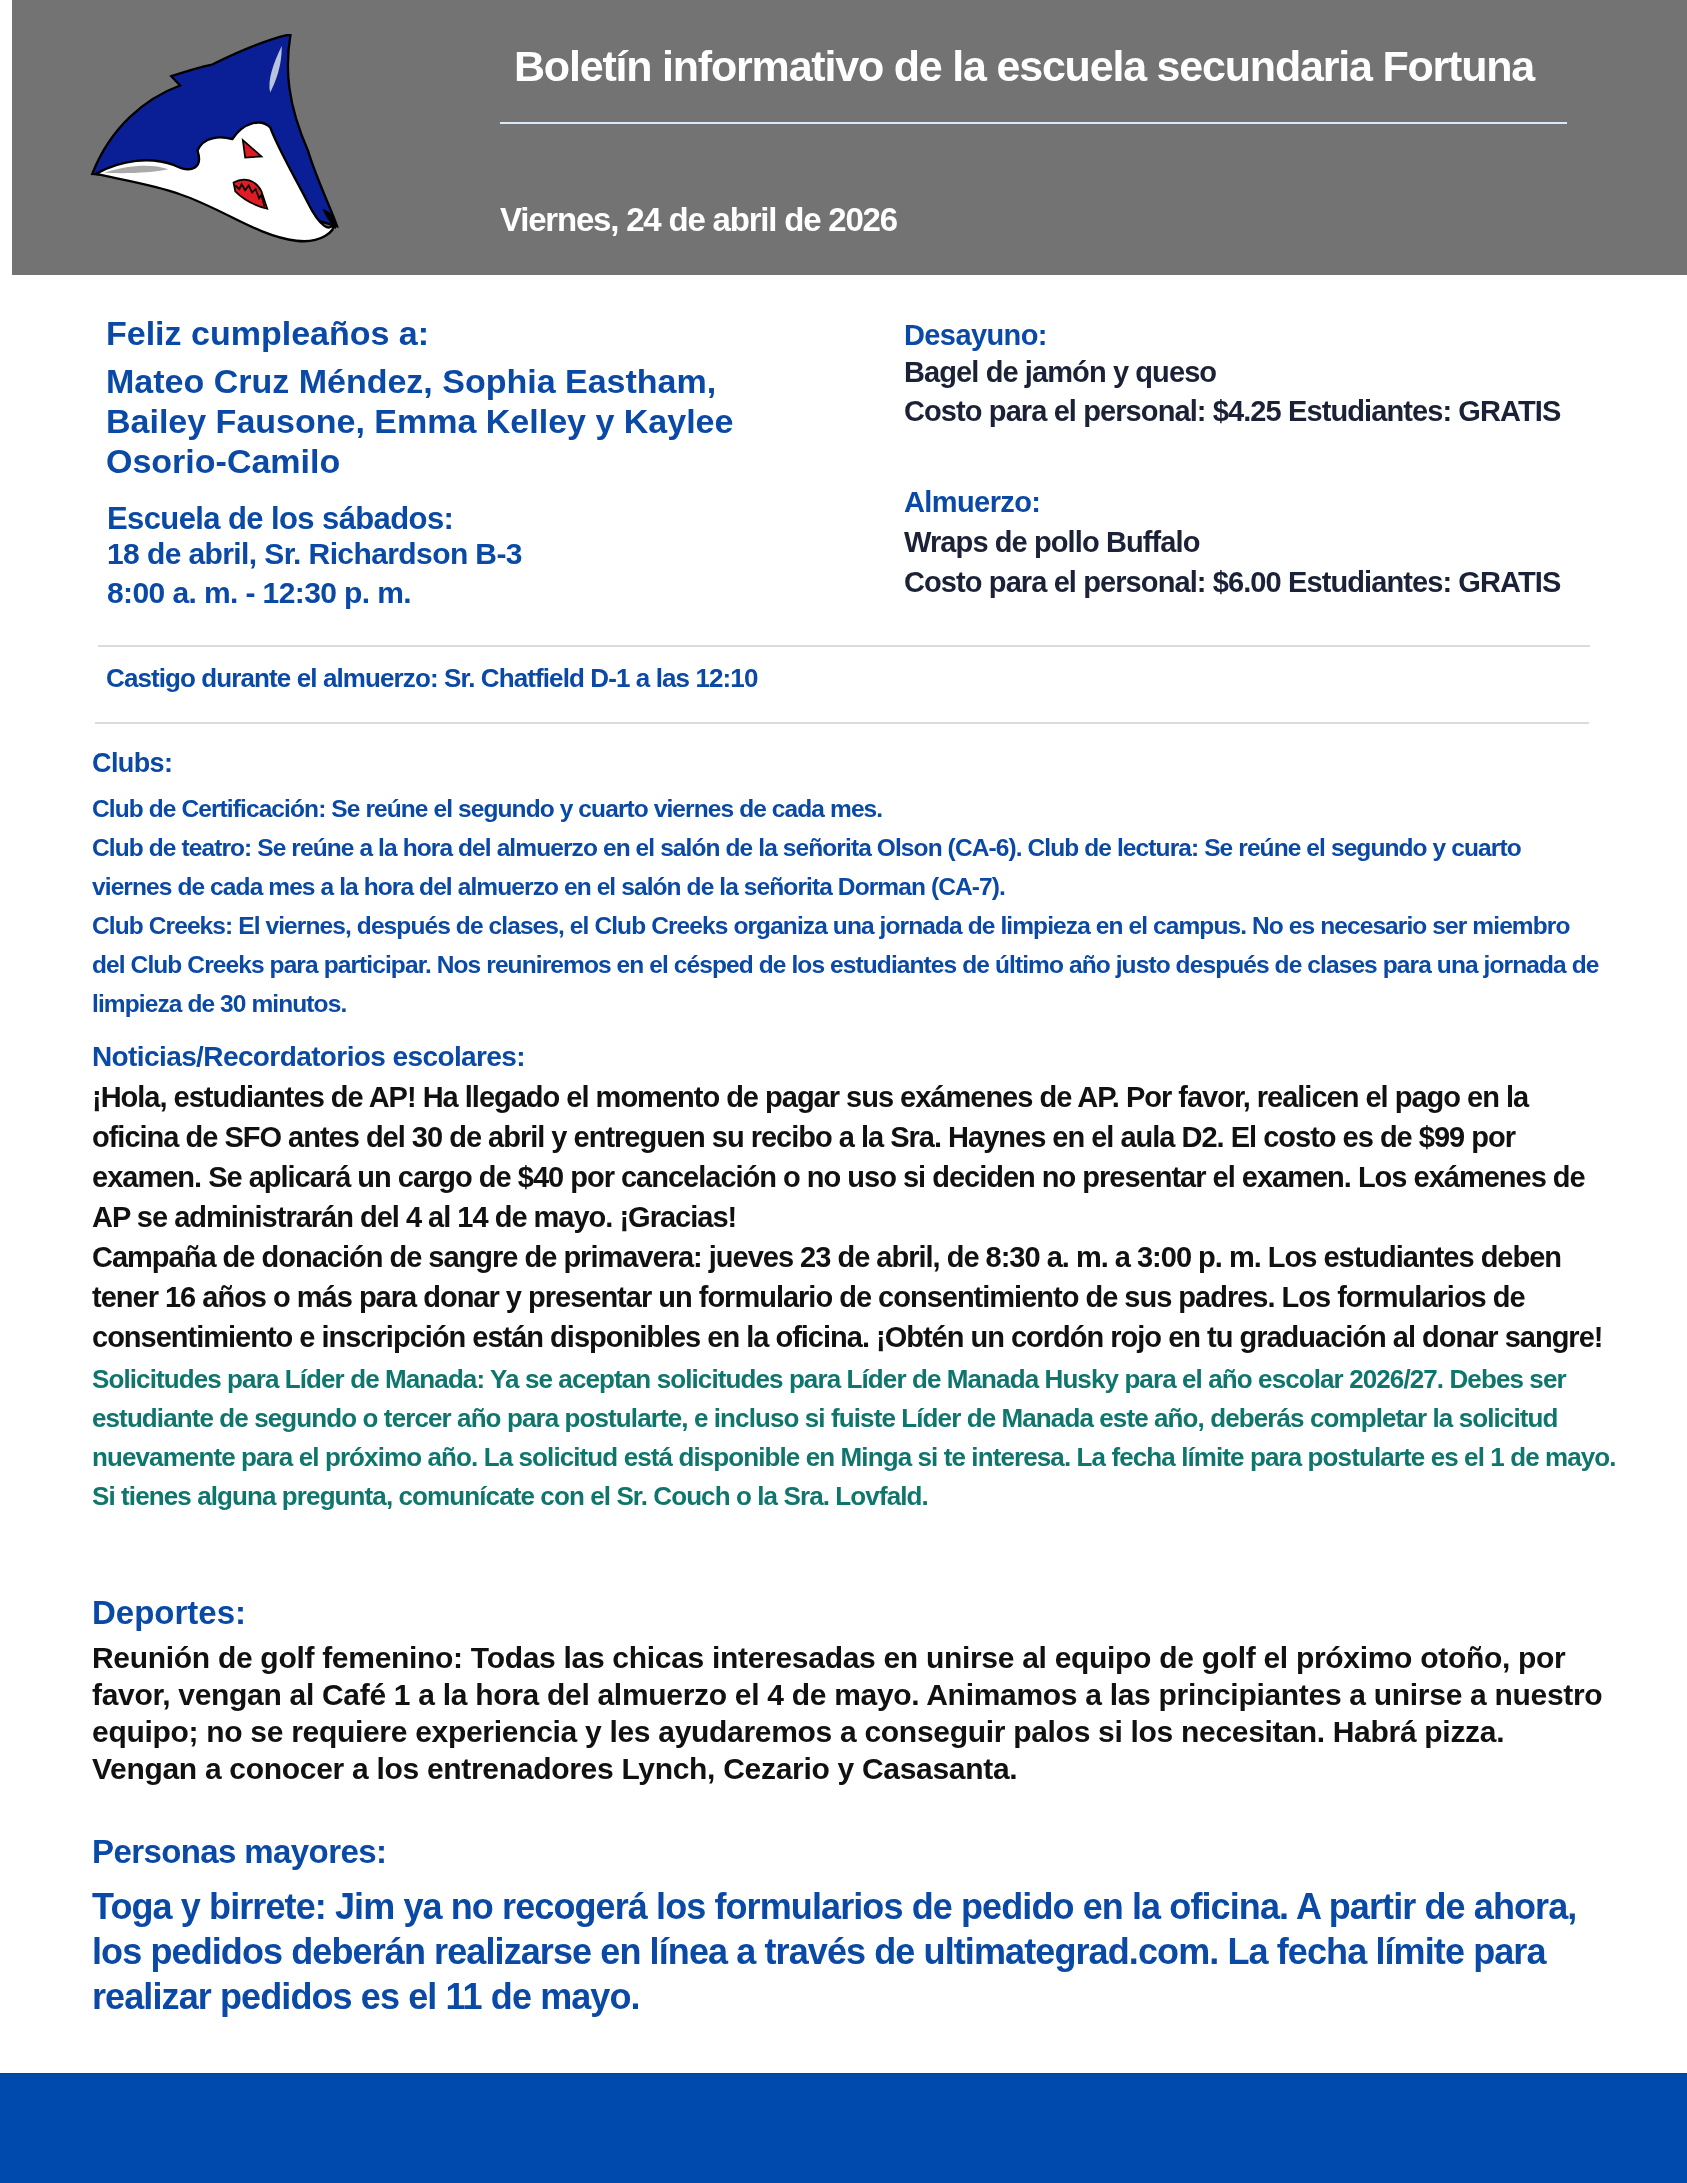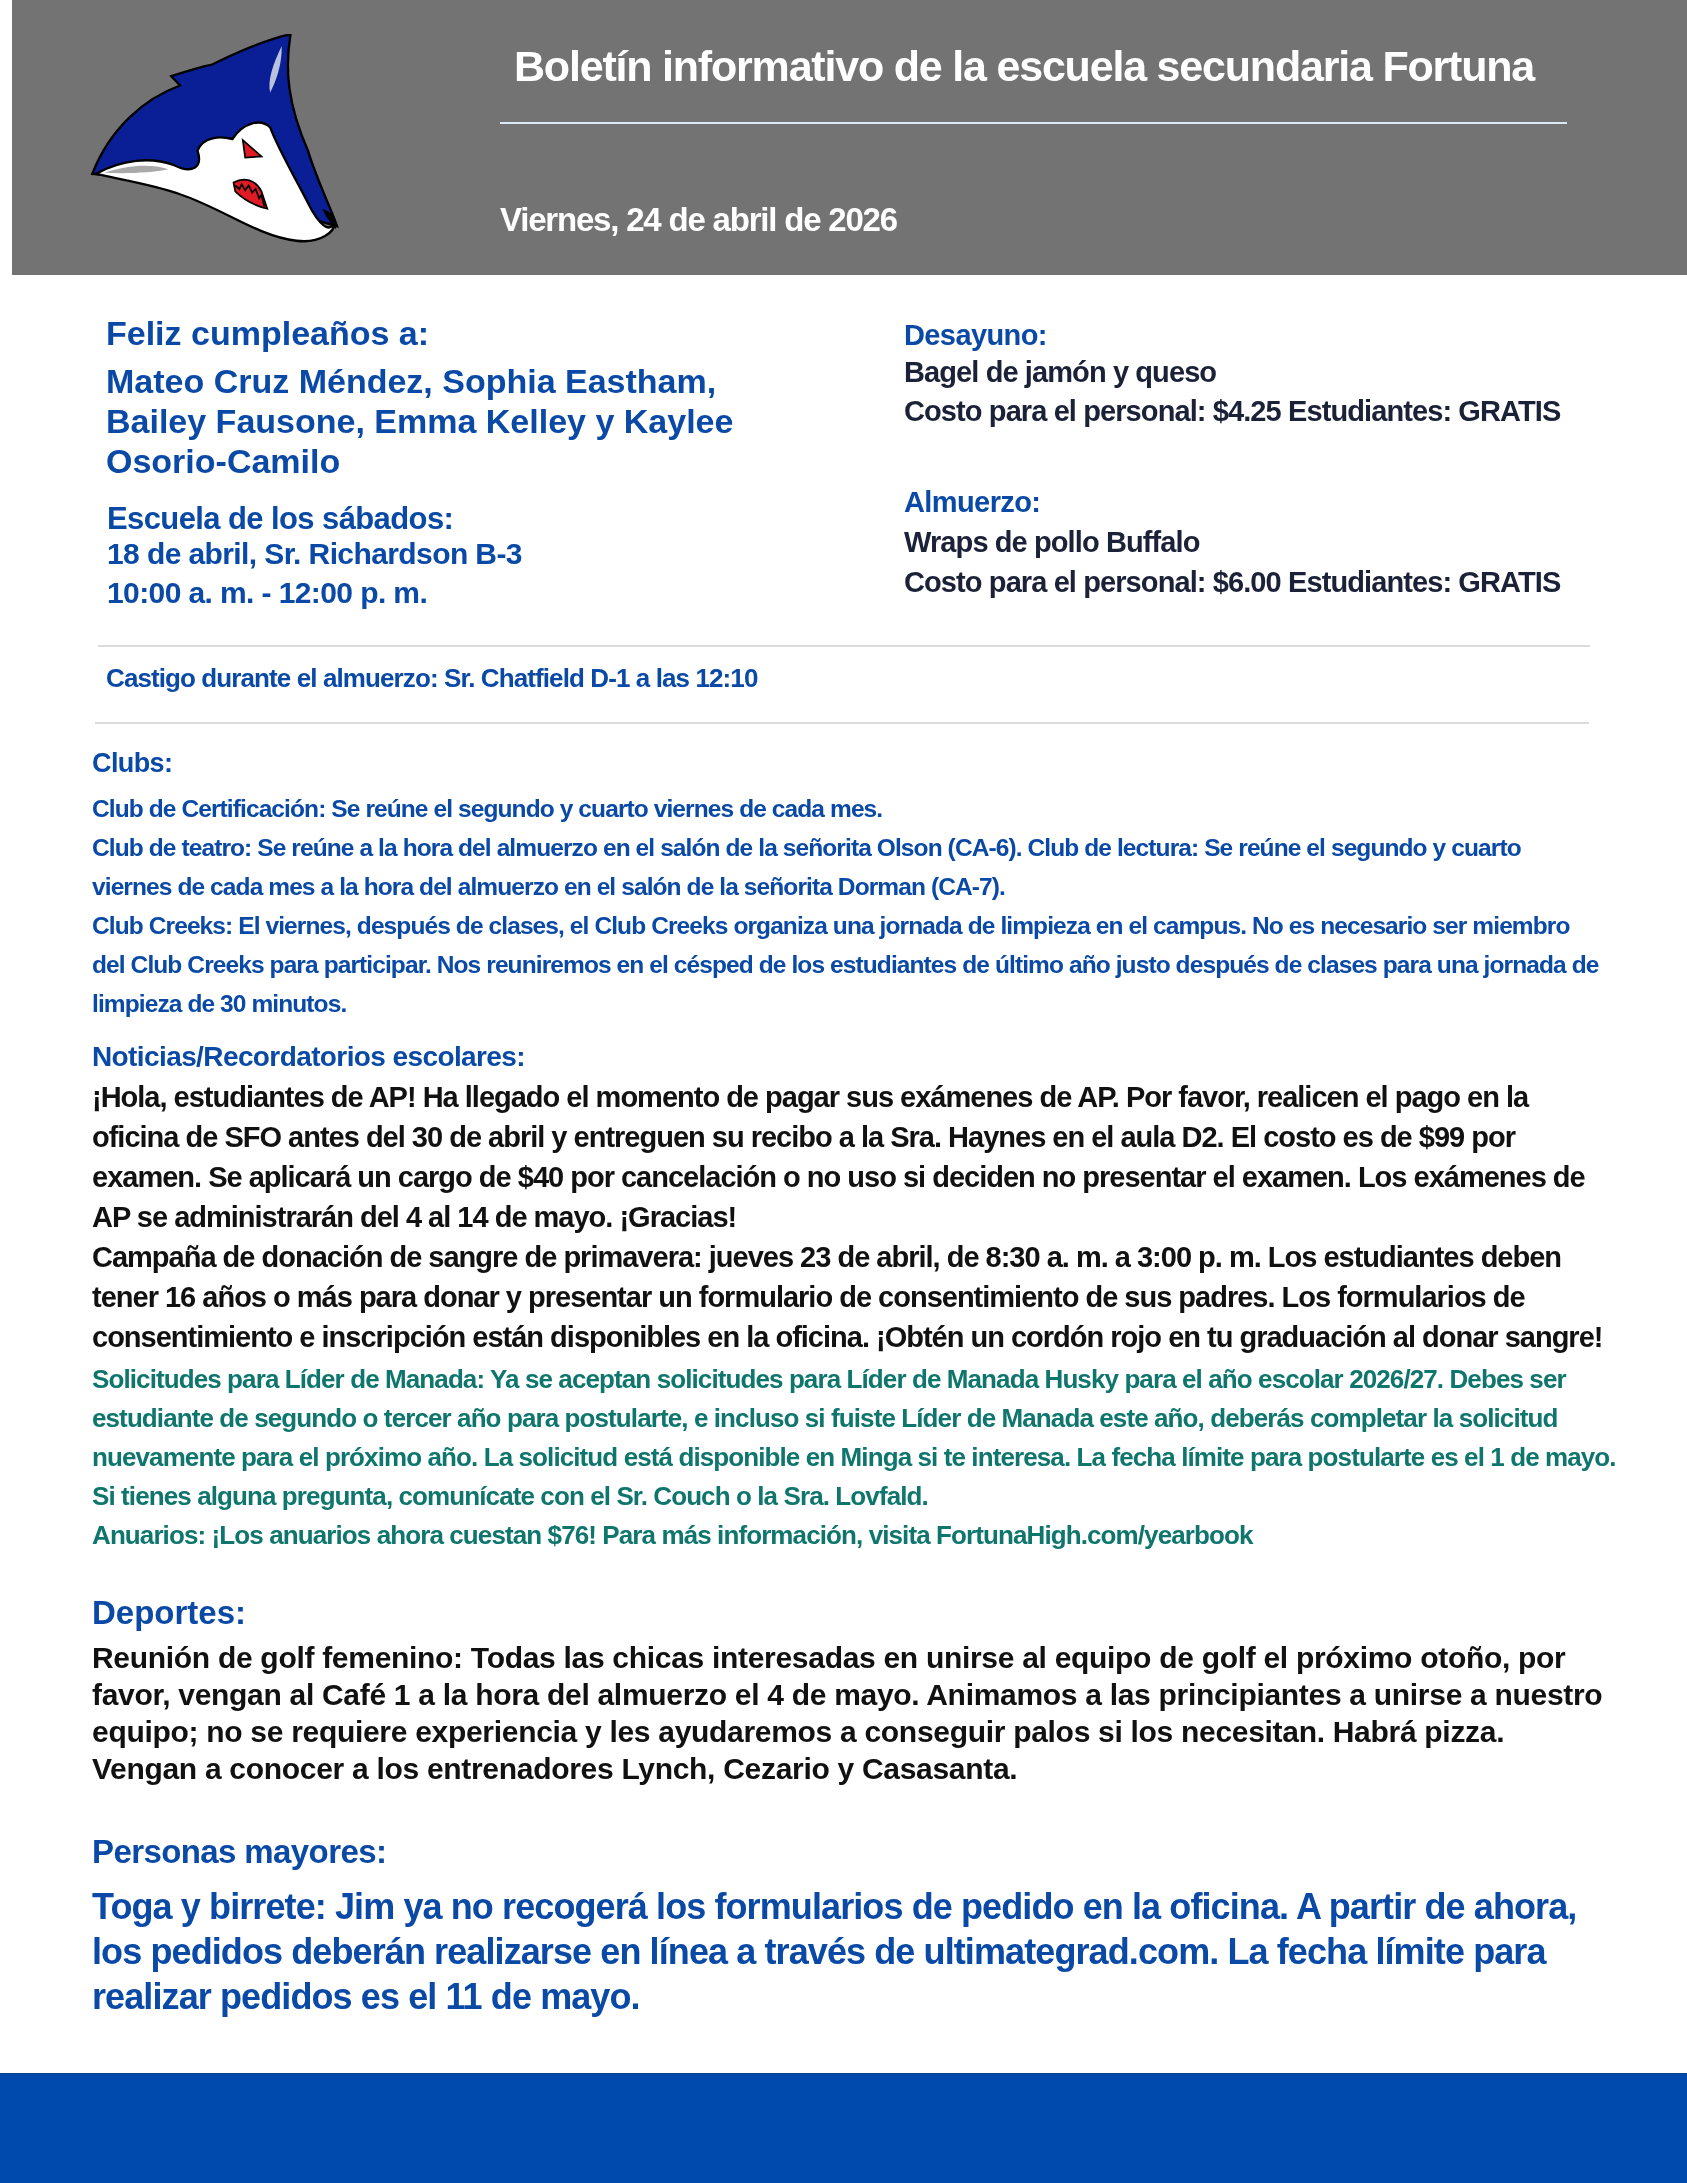"10:00 a. m. - 12:00" div.sat-line { text: 10:00 a. m. - 12:00 -> 8:00 a. m. - 12:30 }
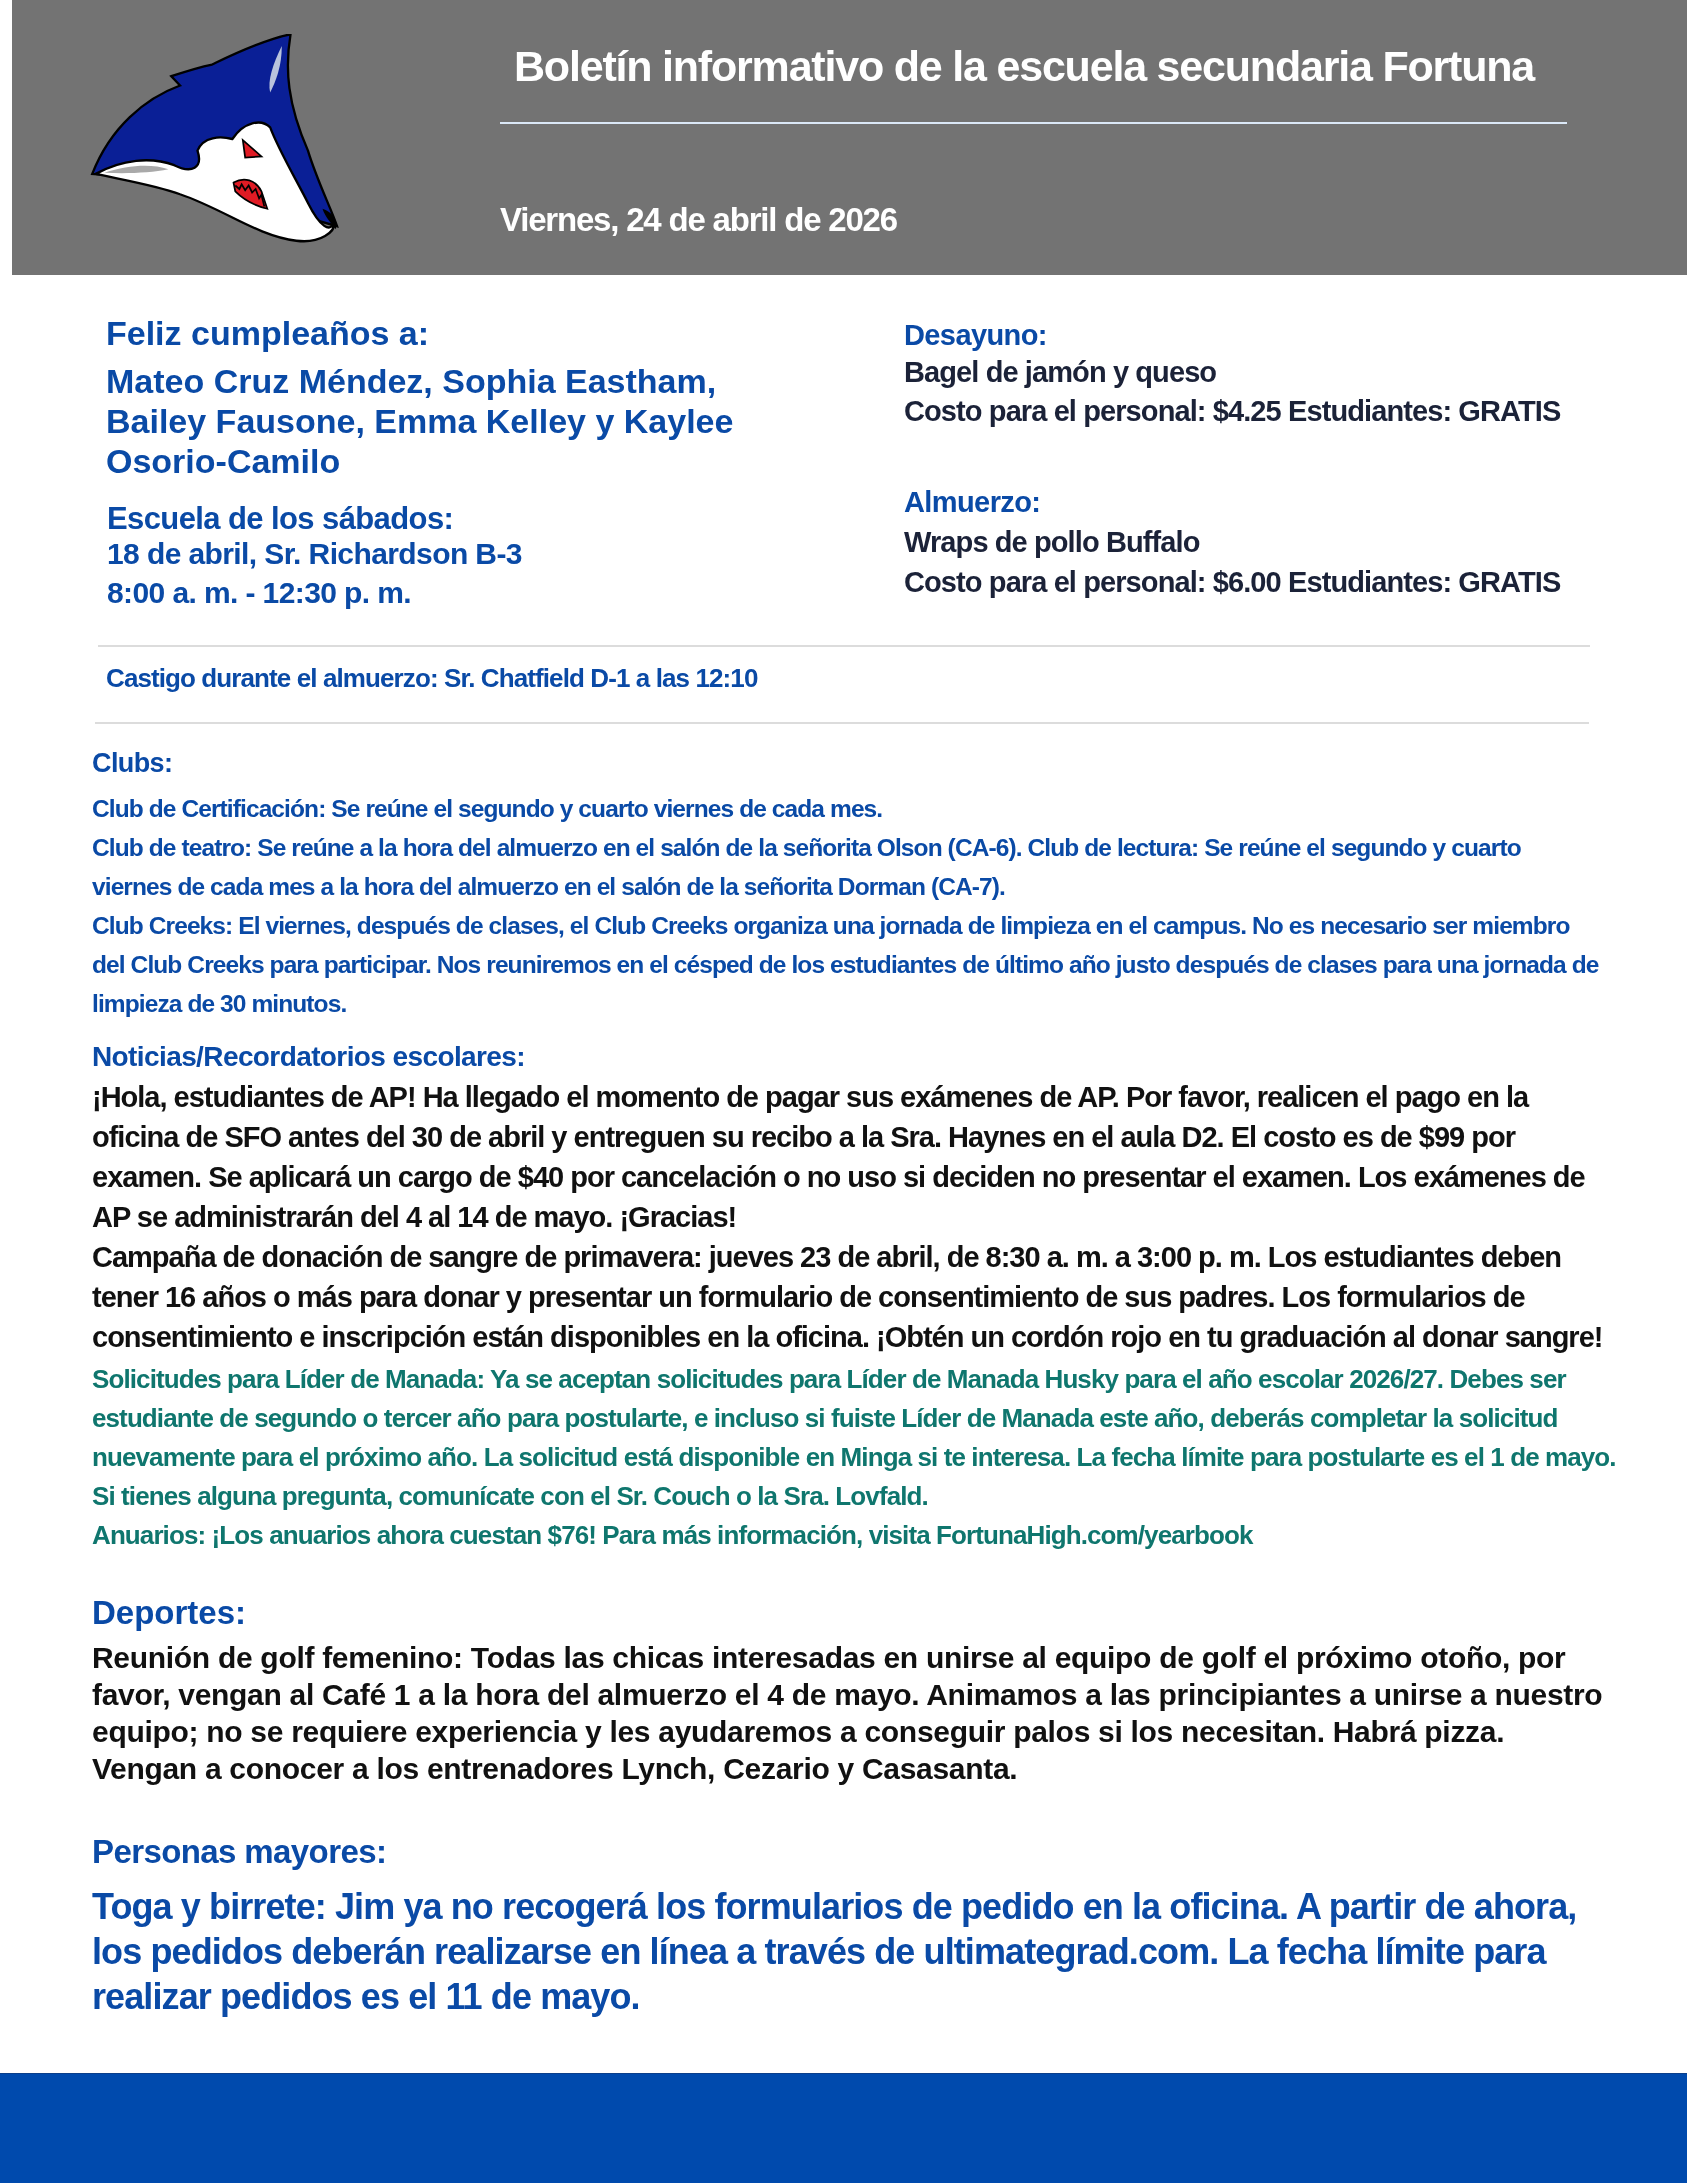"Anuarios: ¡Los anuarios ahora cuestan" p { html: <p>Anuarios: ¡Los anuarios ahora cuestan $76! Para más información, visita FortunaHigh.com/yearbook</p> -> none }
